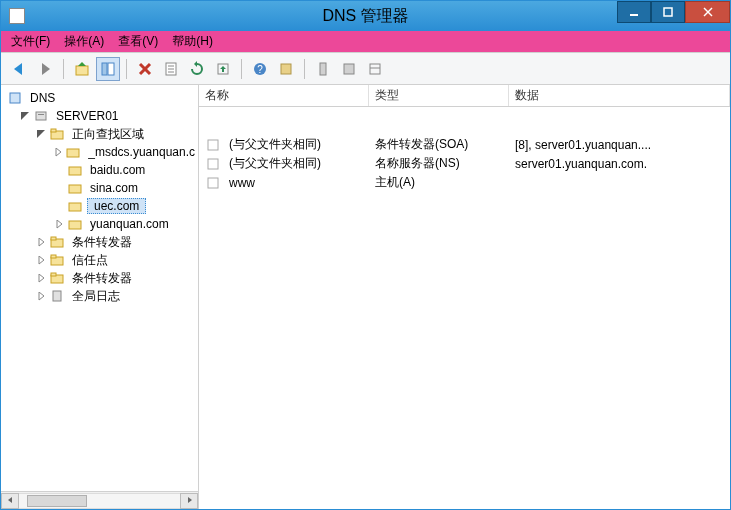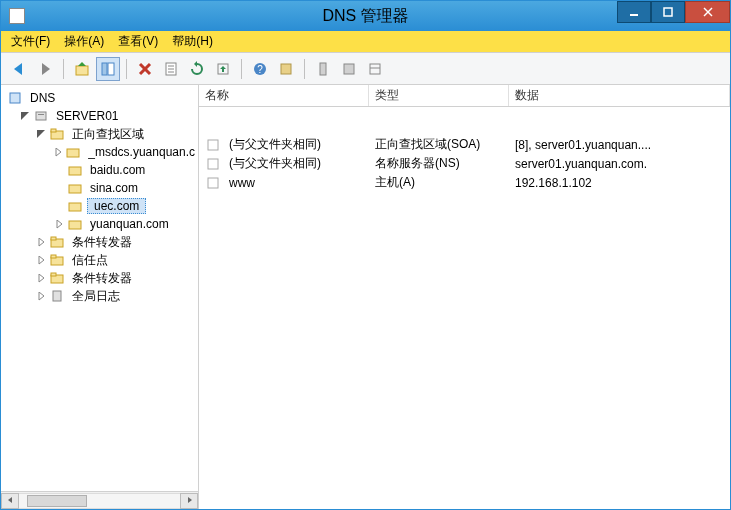"文件(F)" .menubar { background: #fde047 -> #ec4899 }
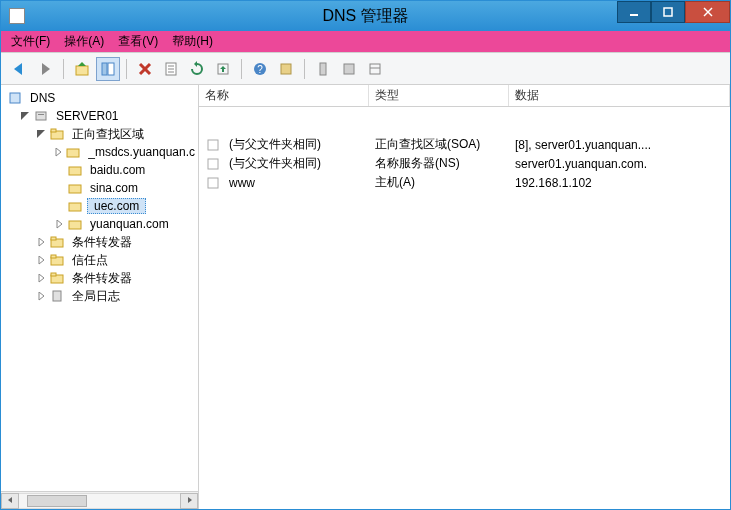"正向查找区域(SOA)" div.cell { text: 正向查找区域 -> 条件转发器 }
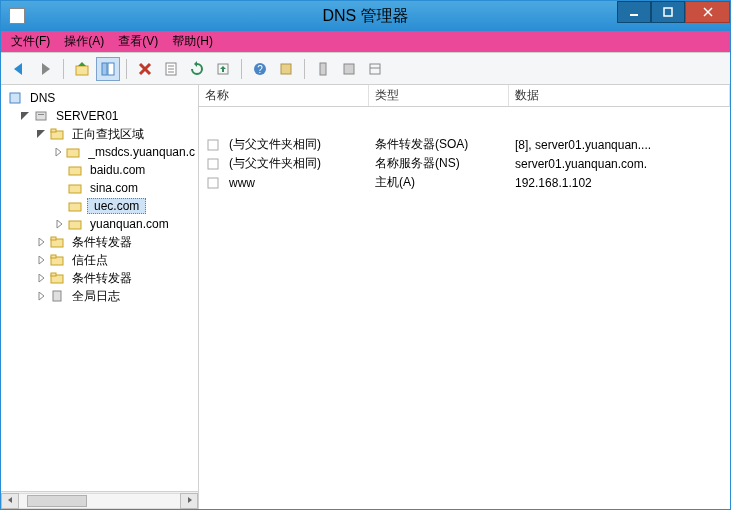"192.168.1.102" div.cell { html: <div>192.168.1.102</div> -> none }
